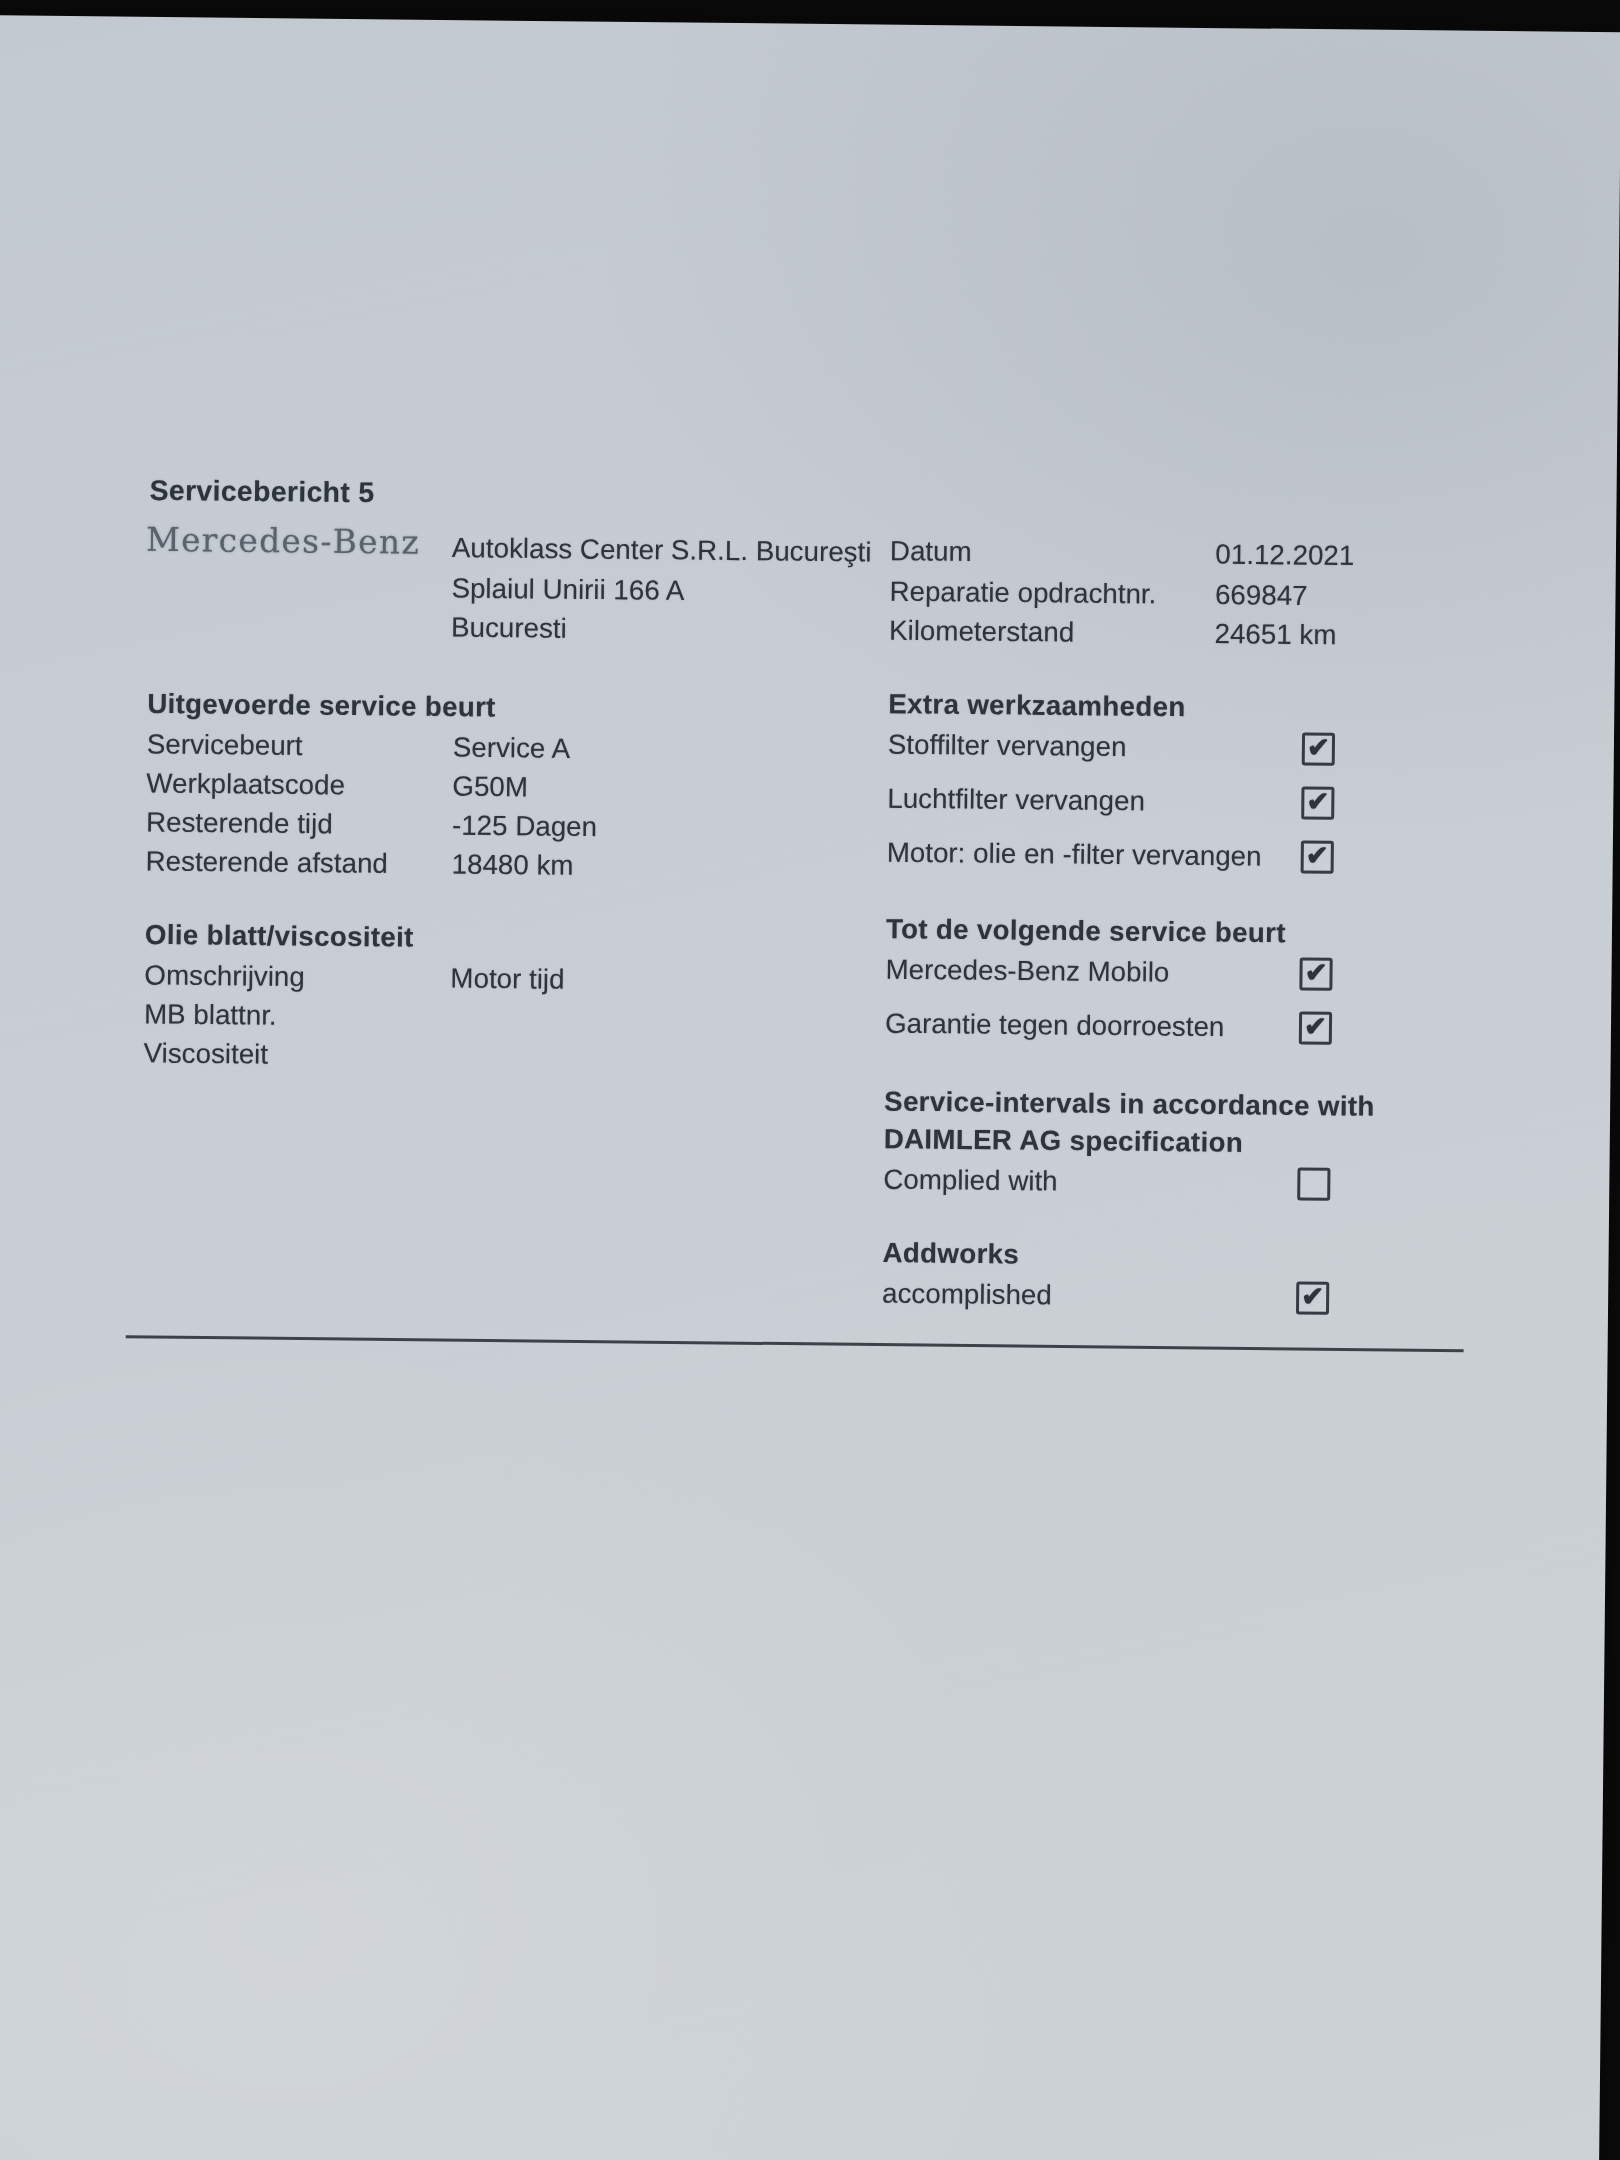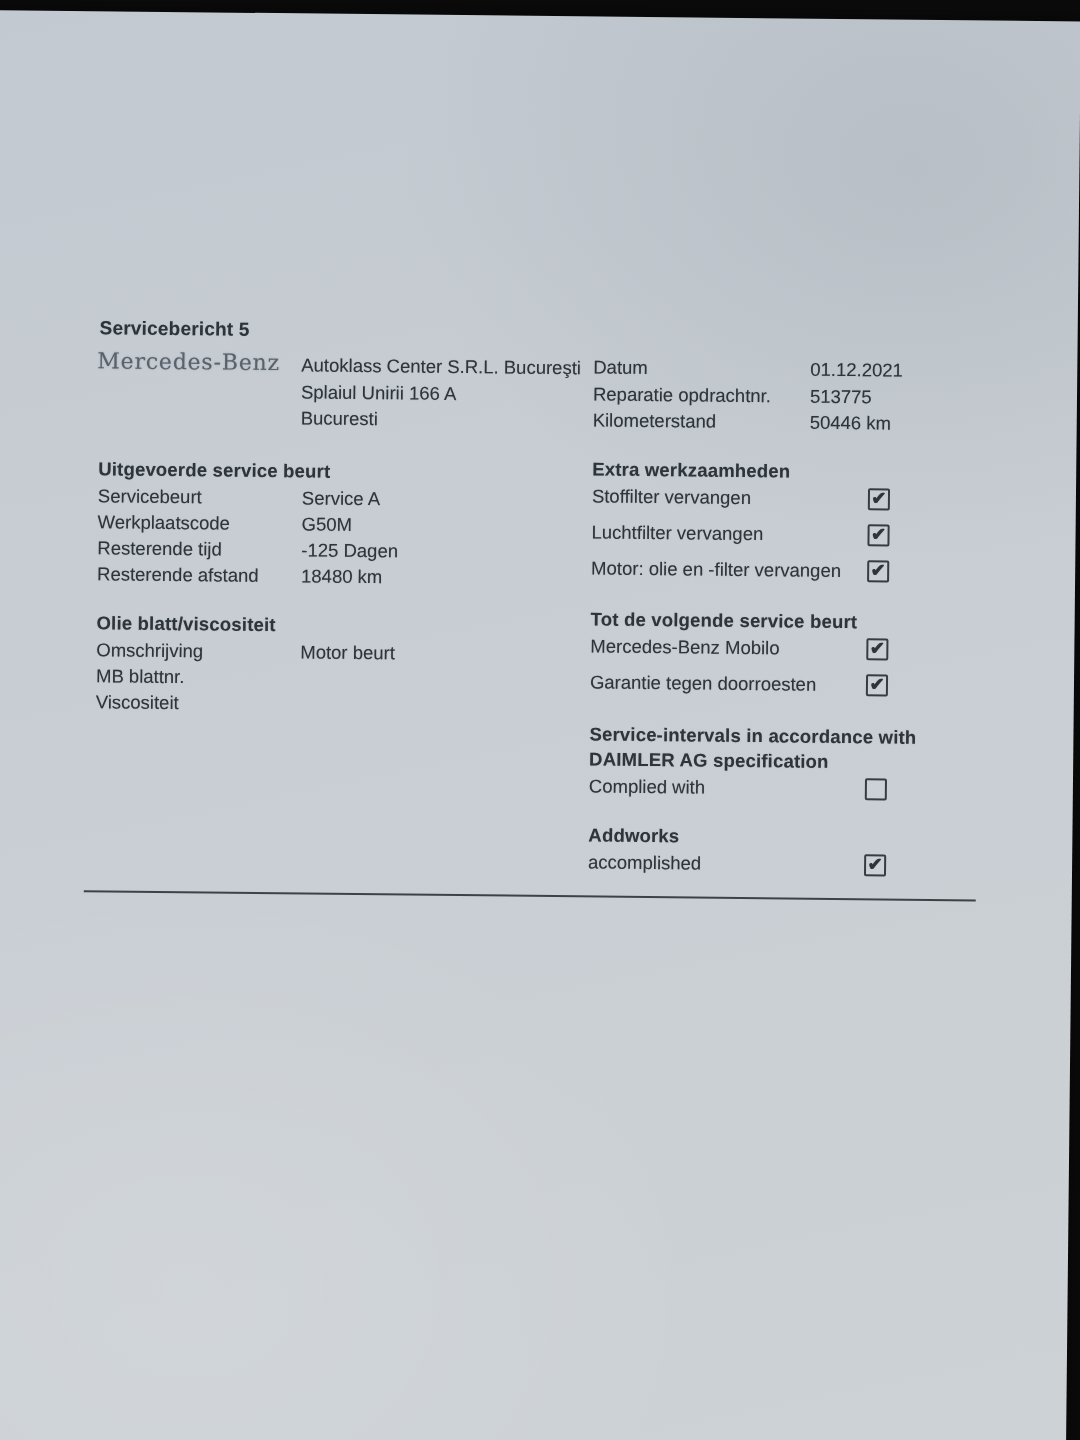"513775" div { text: 513775 -> 669847 }
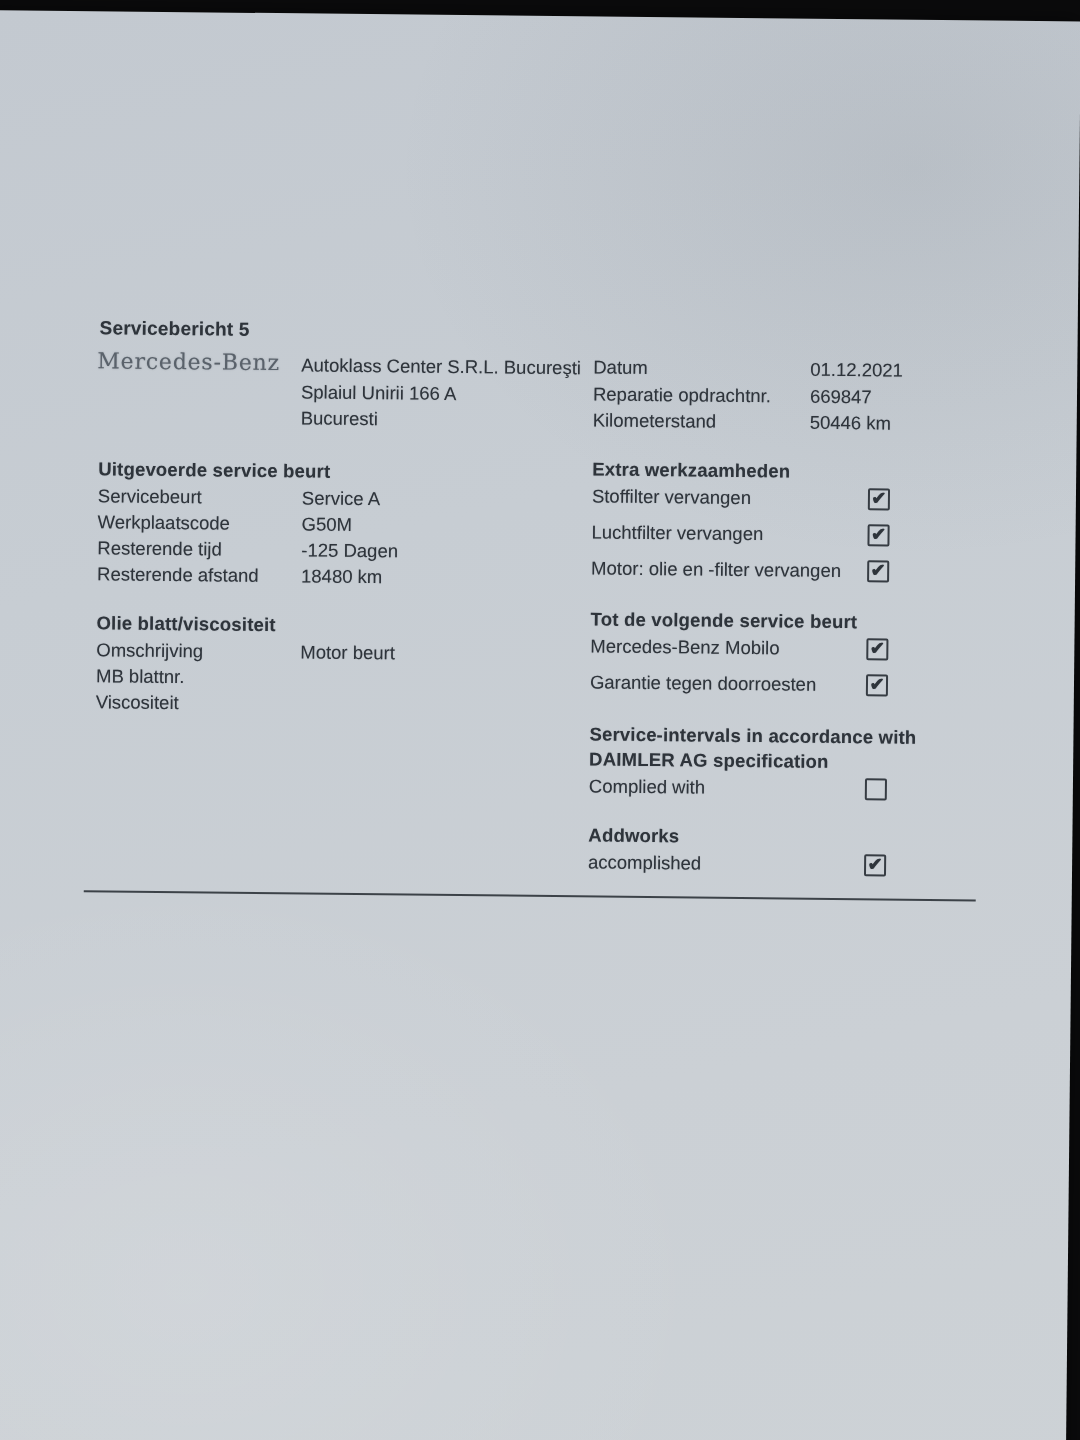"50446 km" div { text: 50446 -> 24651 }
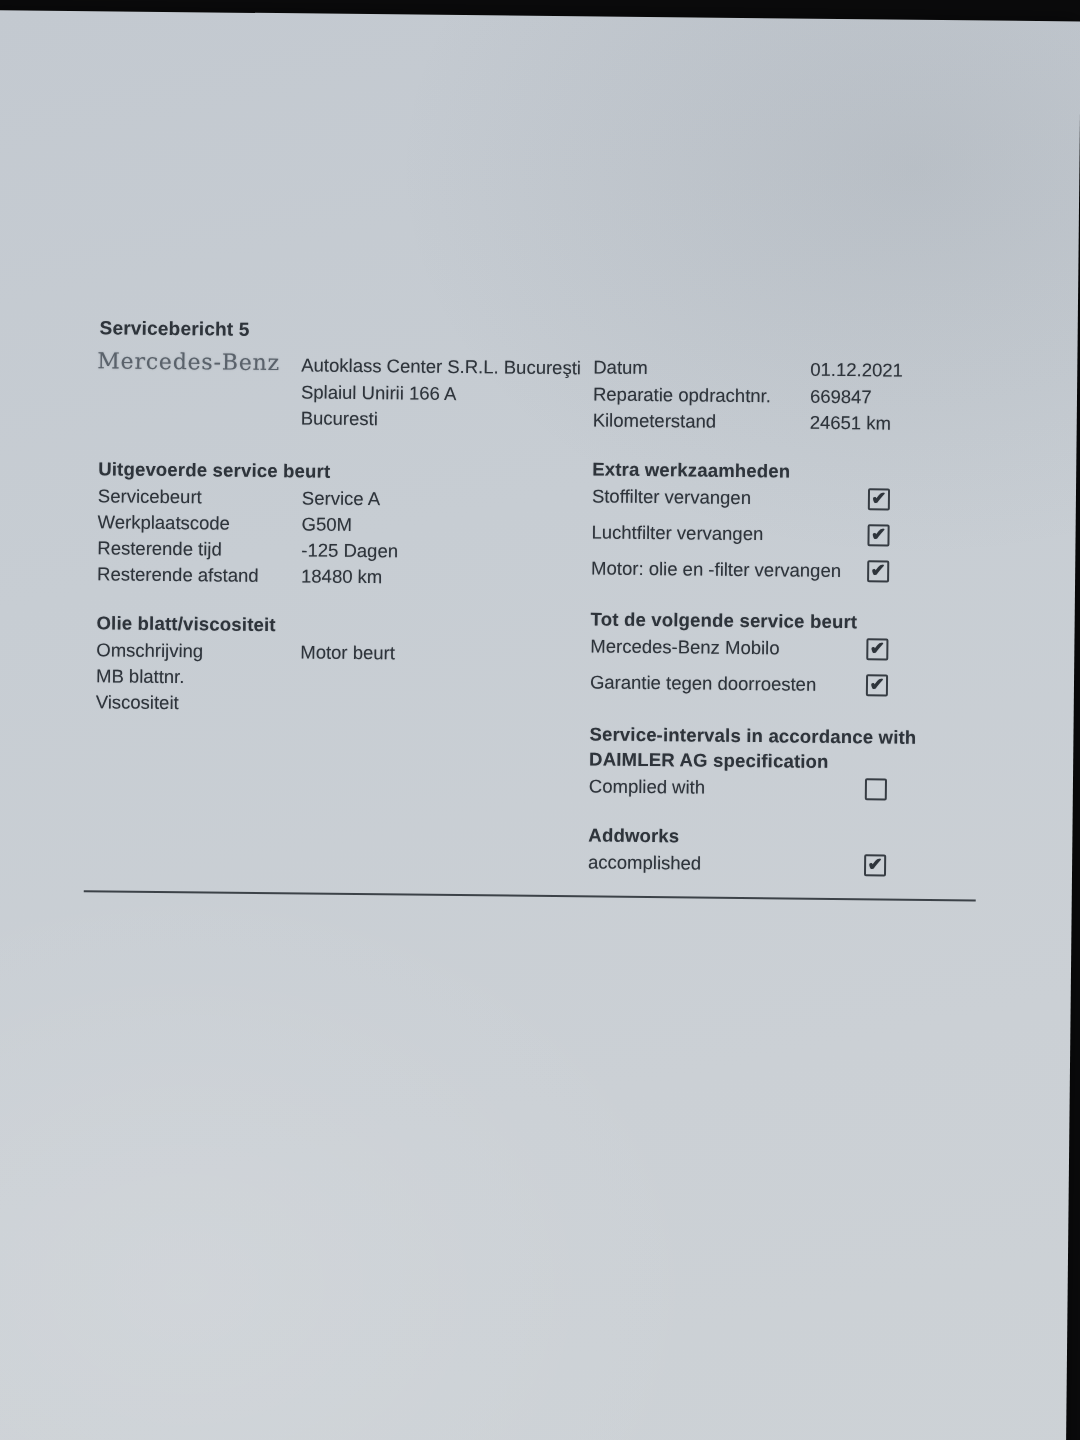"Motor beurt" div { text: beurt -> tijd }
